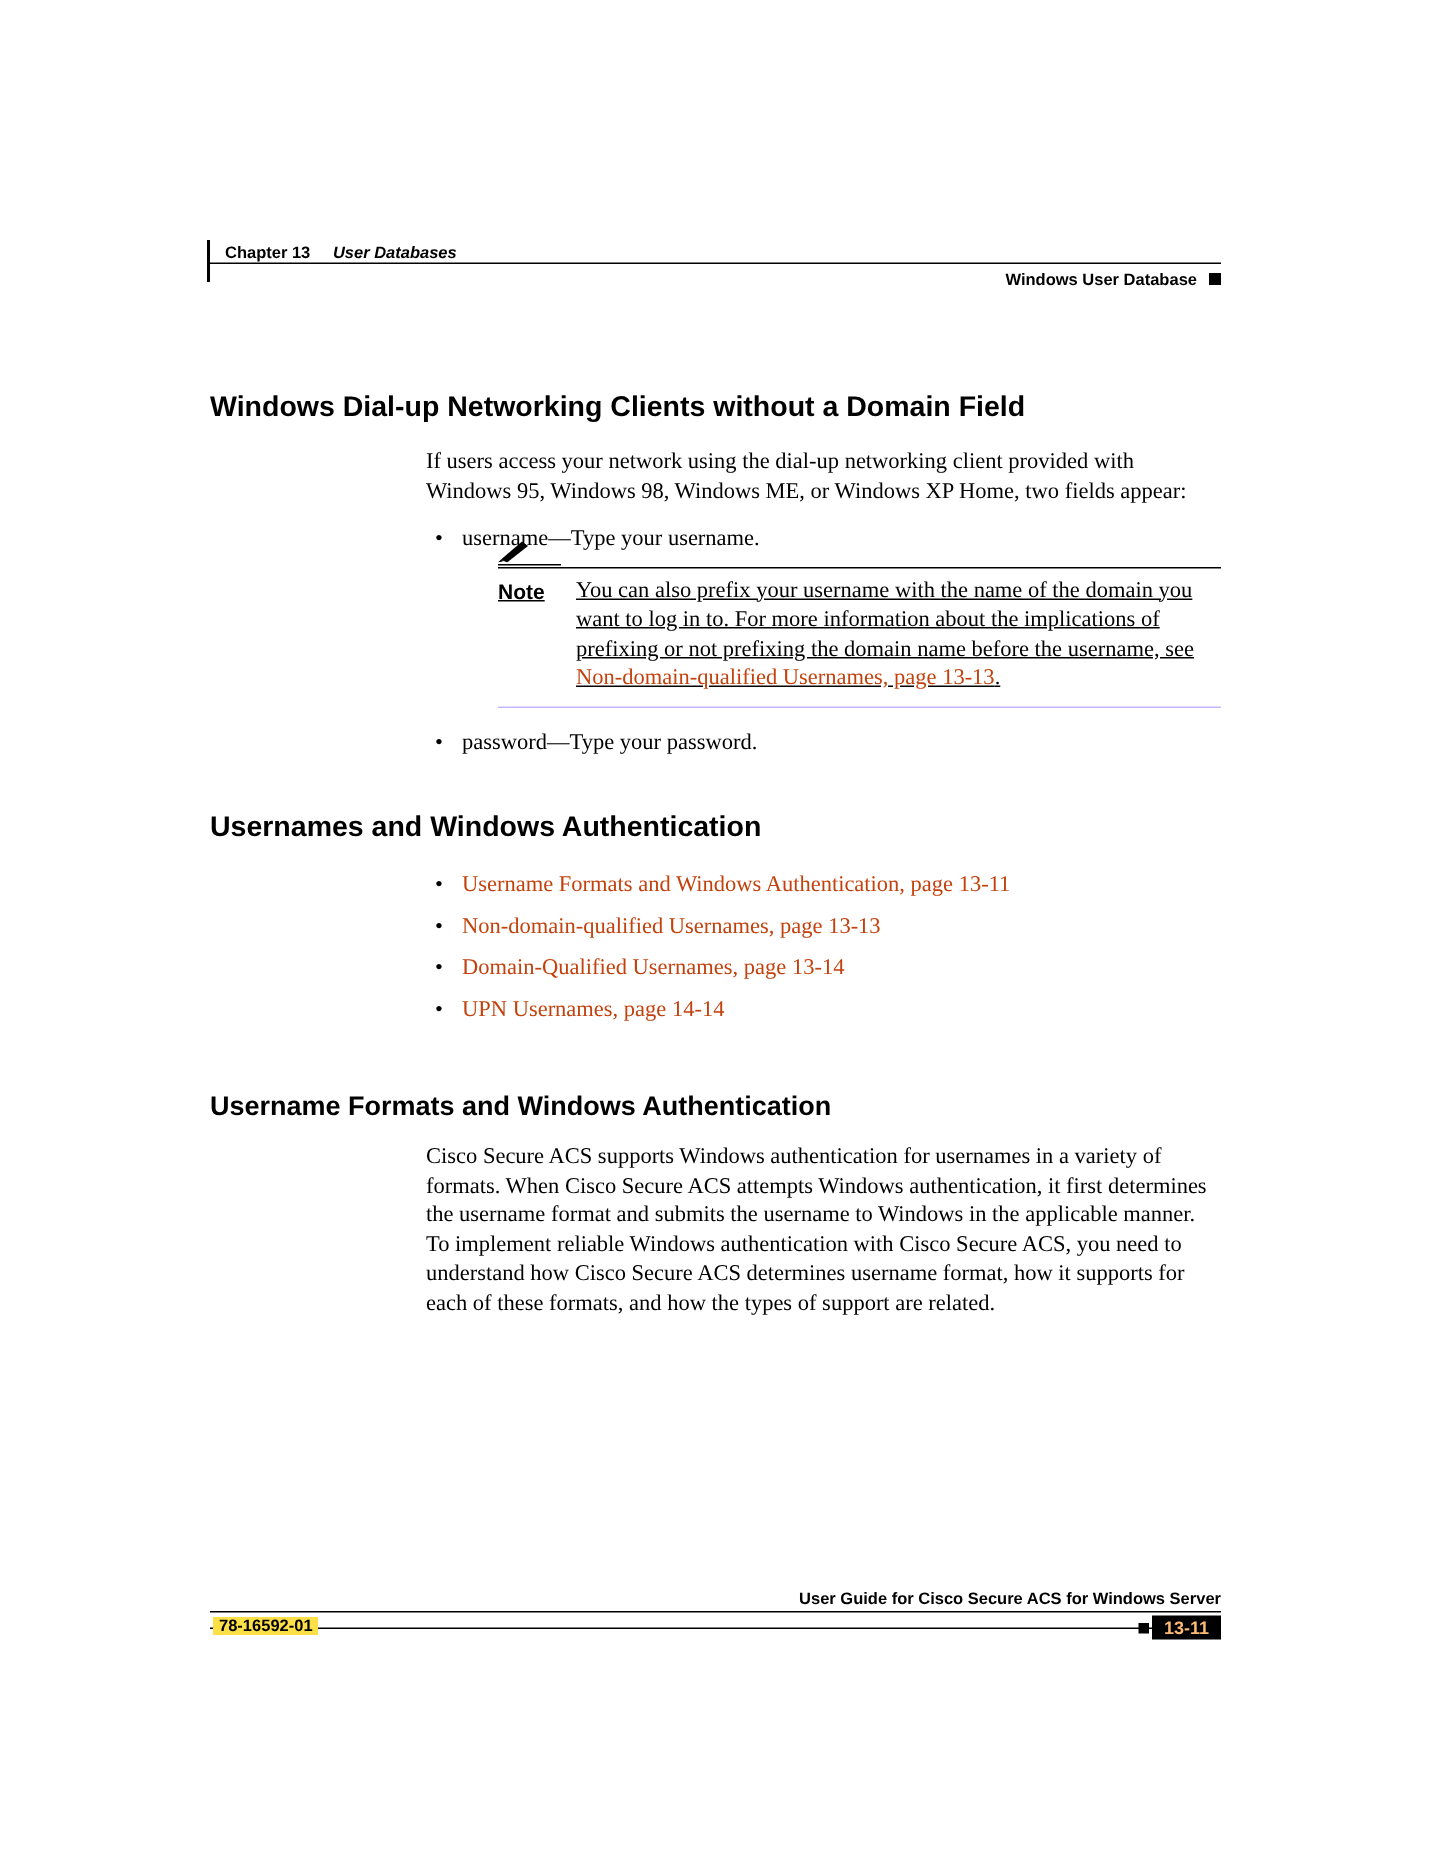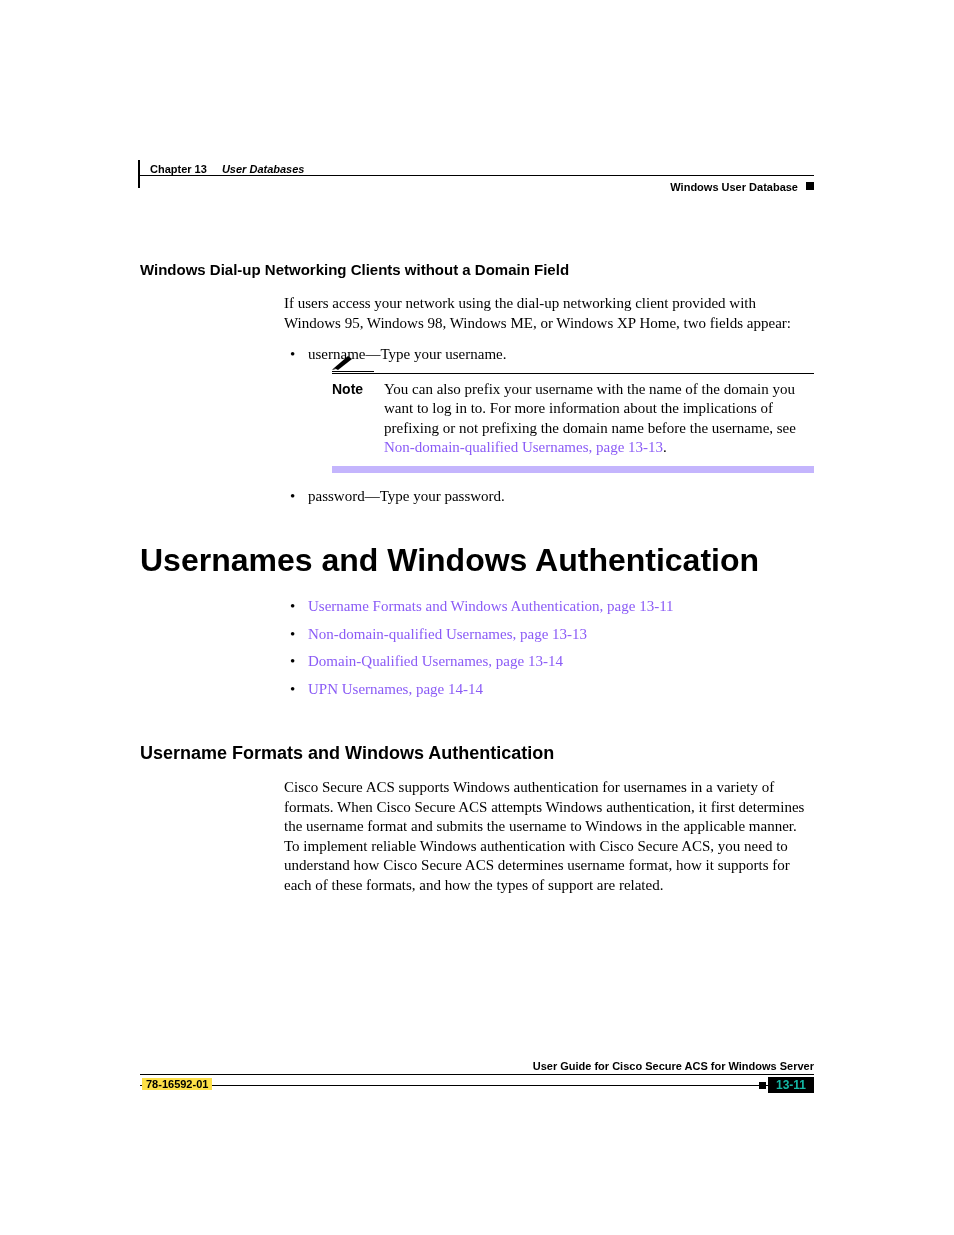"Windows Dial-up Networking Clients" h2.subhead { font-size: 15px -> 19px }
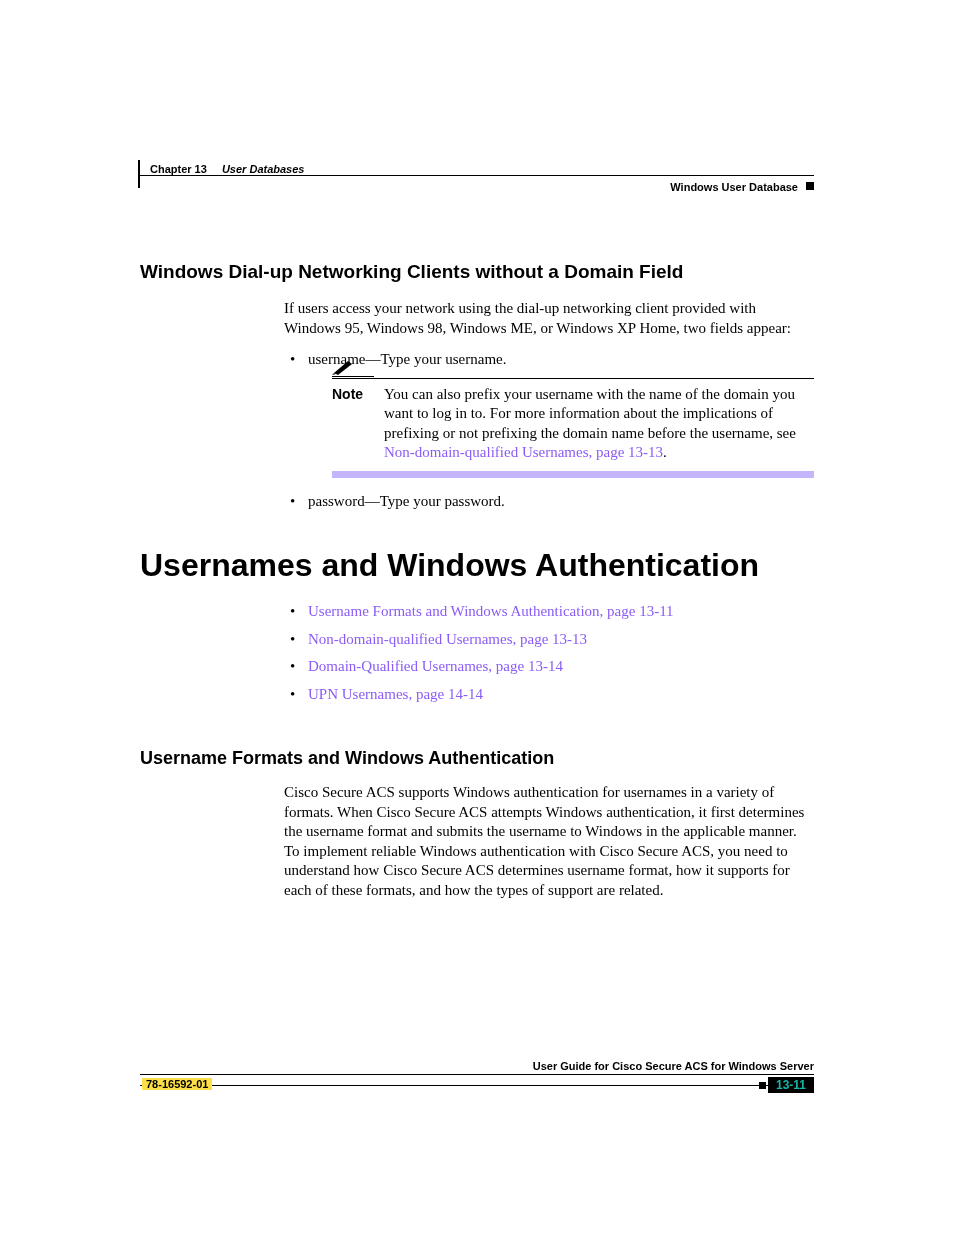"Note" .notebox { border-bottom: 7px solid #c4b5fd -> 1px solid #c4b5fd; text-decoration: none -> underline }
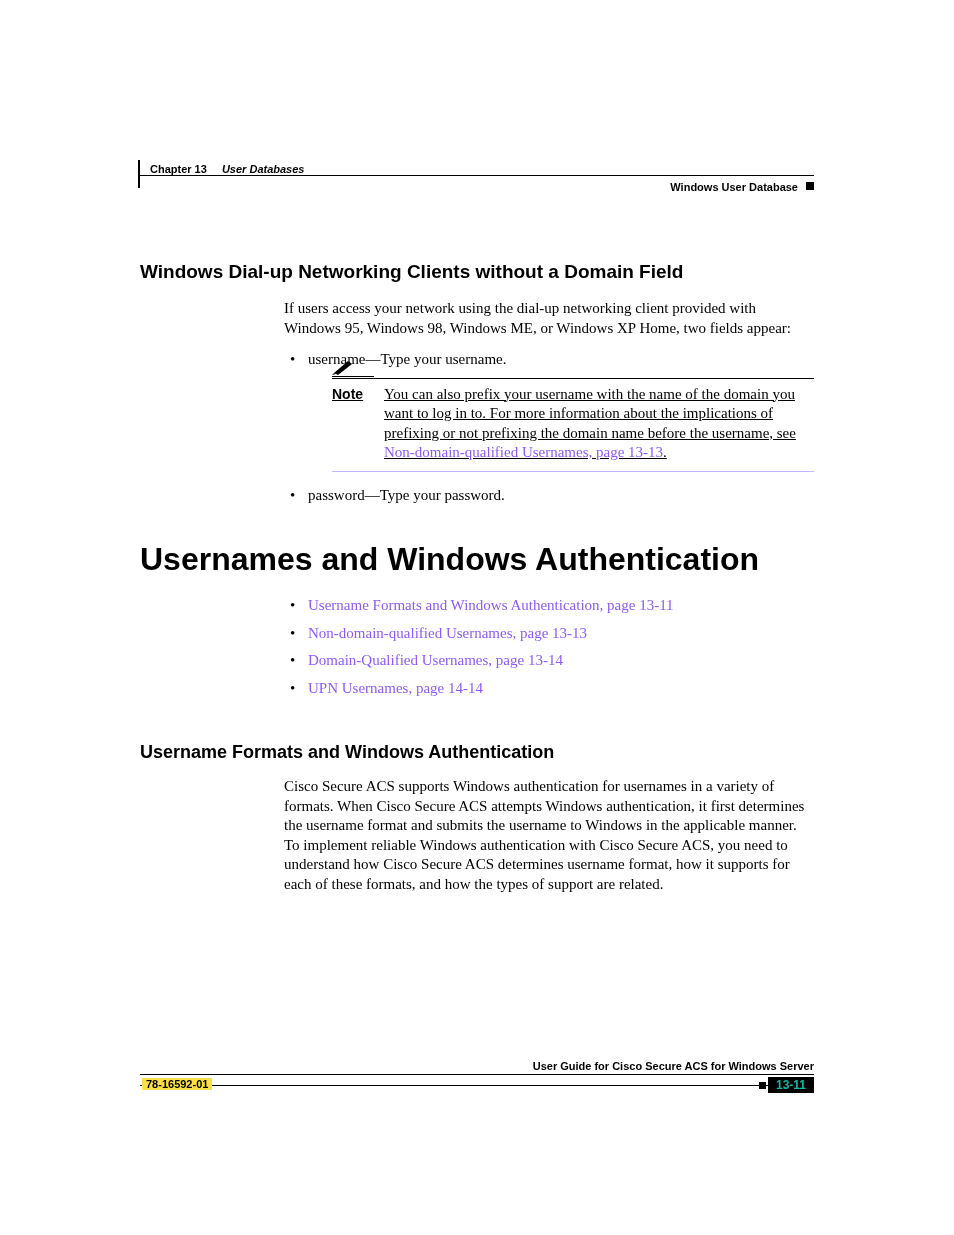"Non-domain-qualified Usernames, page" .link { color: #8b5cf6 -> #c2410c }
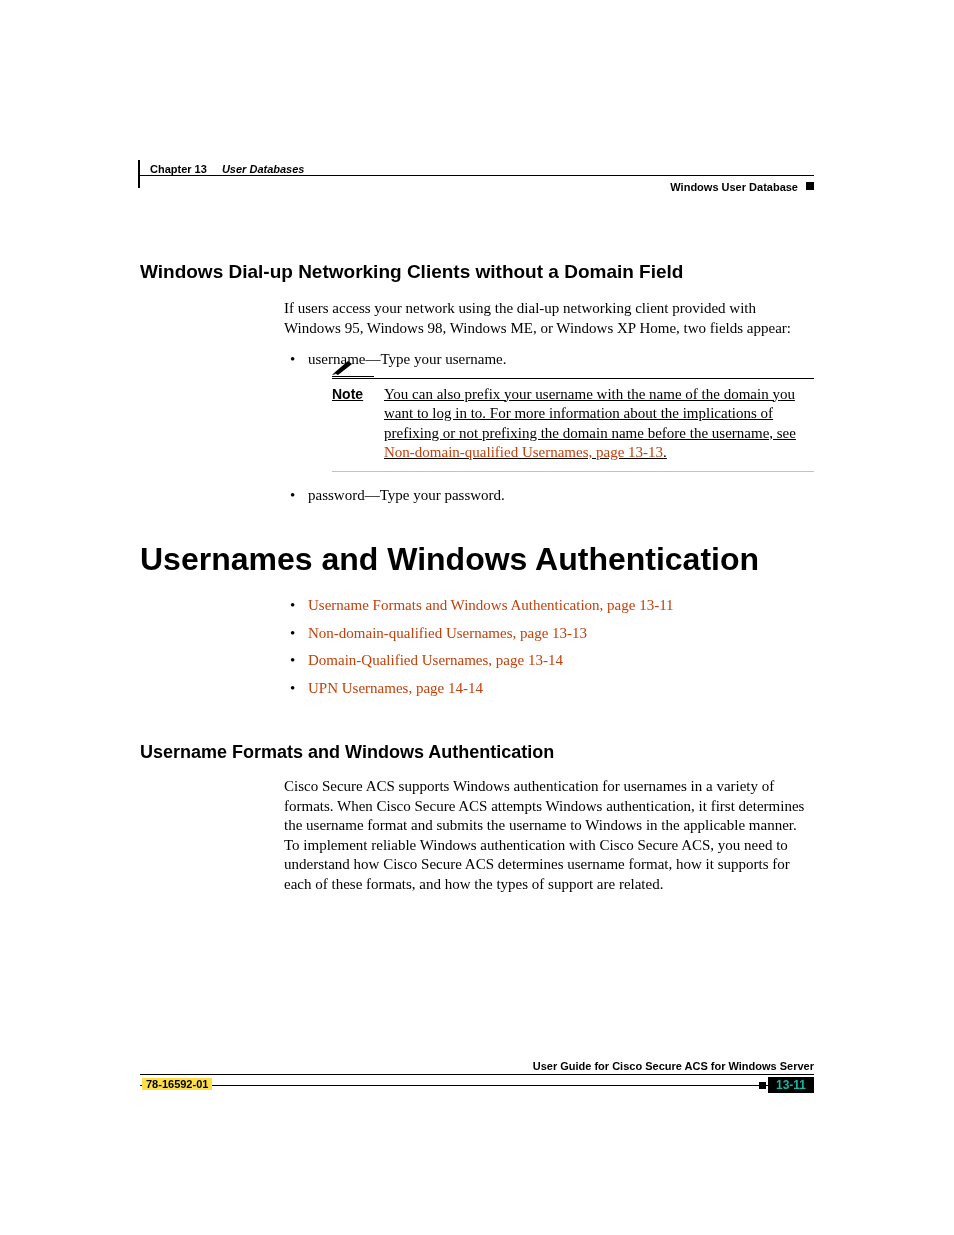"Usernames and Windows Authentication" h1.mainhead { font-size: 32px -> 19px }
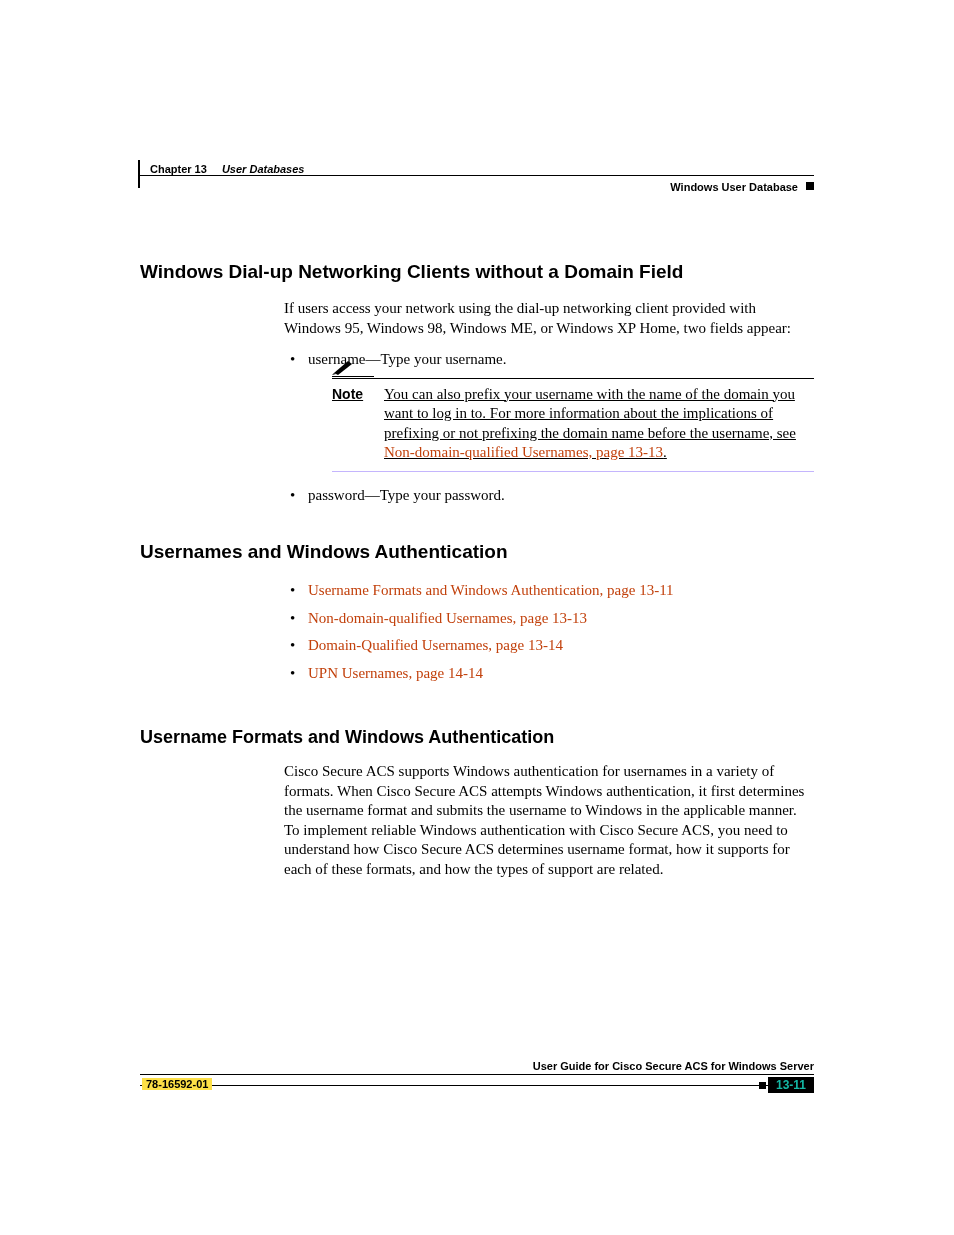"13-11" .footer .bar .pgbox { color: #14b8a6 -> #fdba74 }
